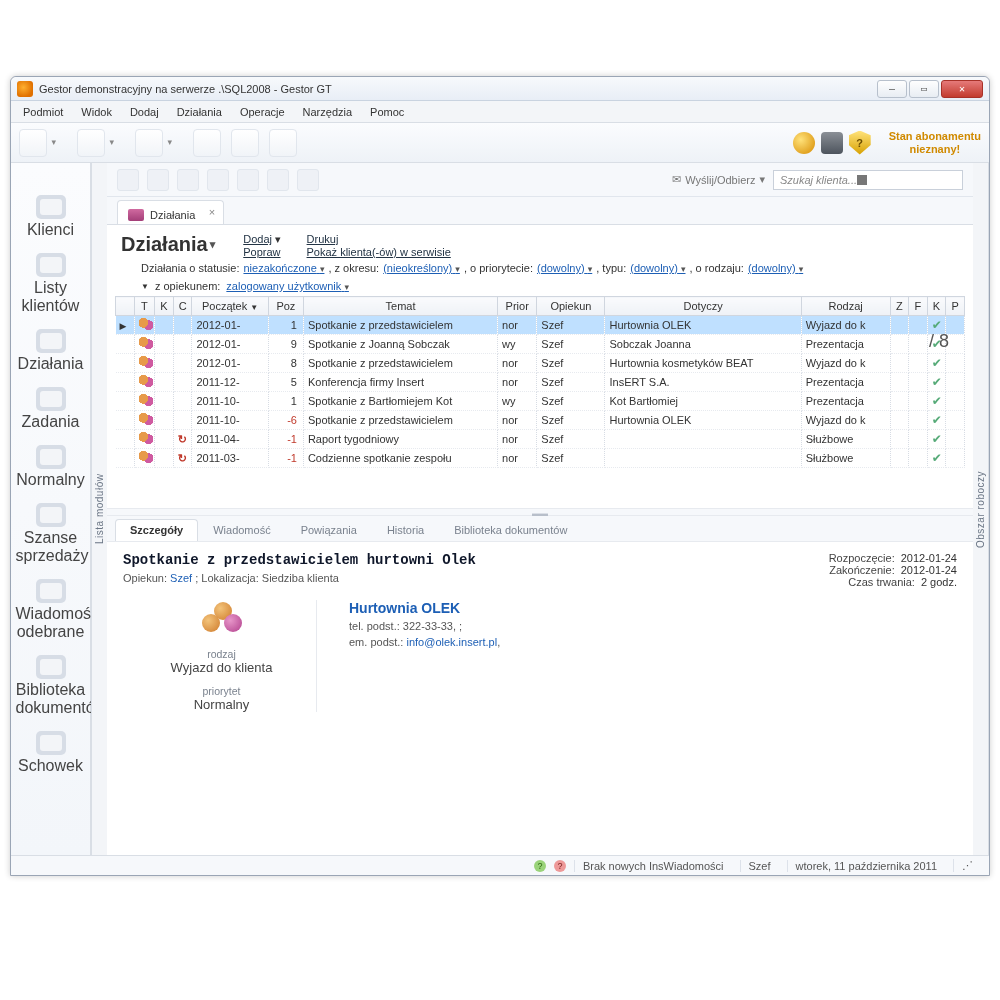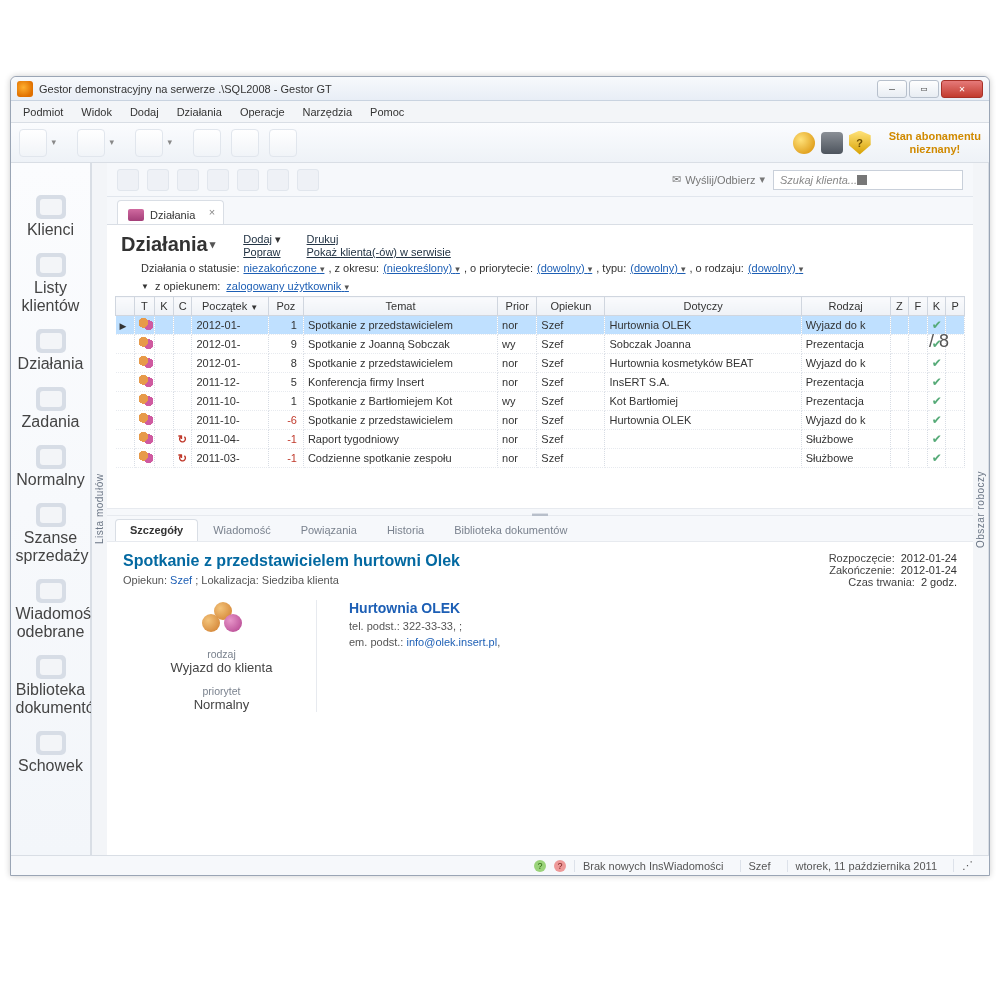"Spotkanie z przedstawicielem hurtowni" .detail h3 { color: #0369a1 -> #0f172a; font-family: none -> Liberation Mono, monospace; font-size: 16px -> 14px }
